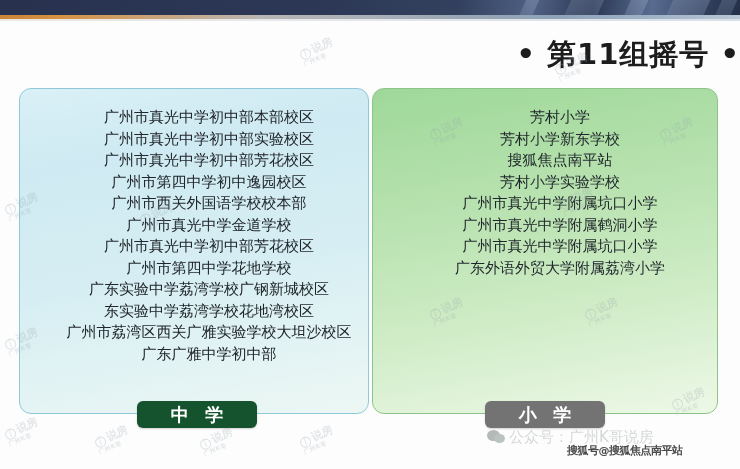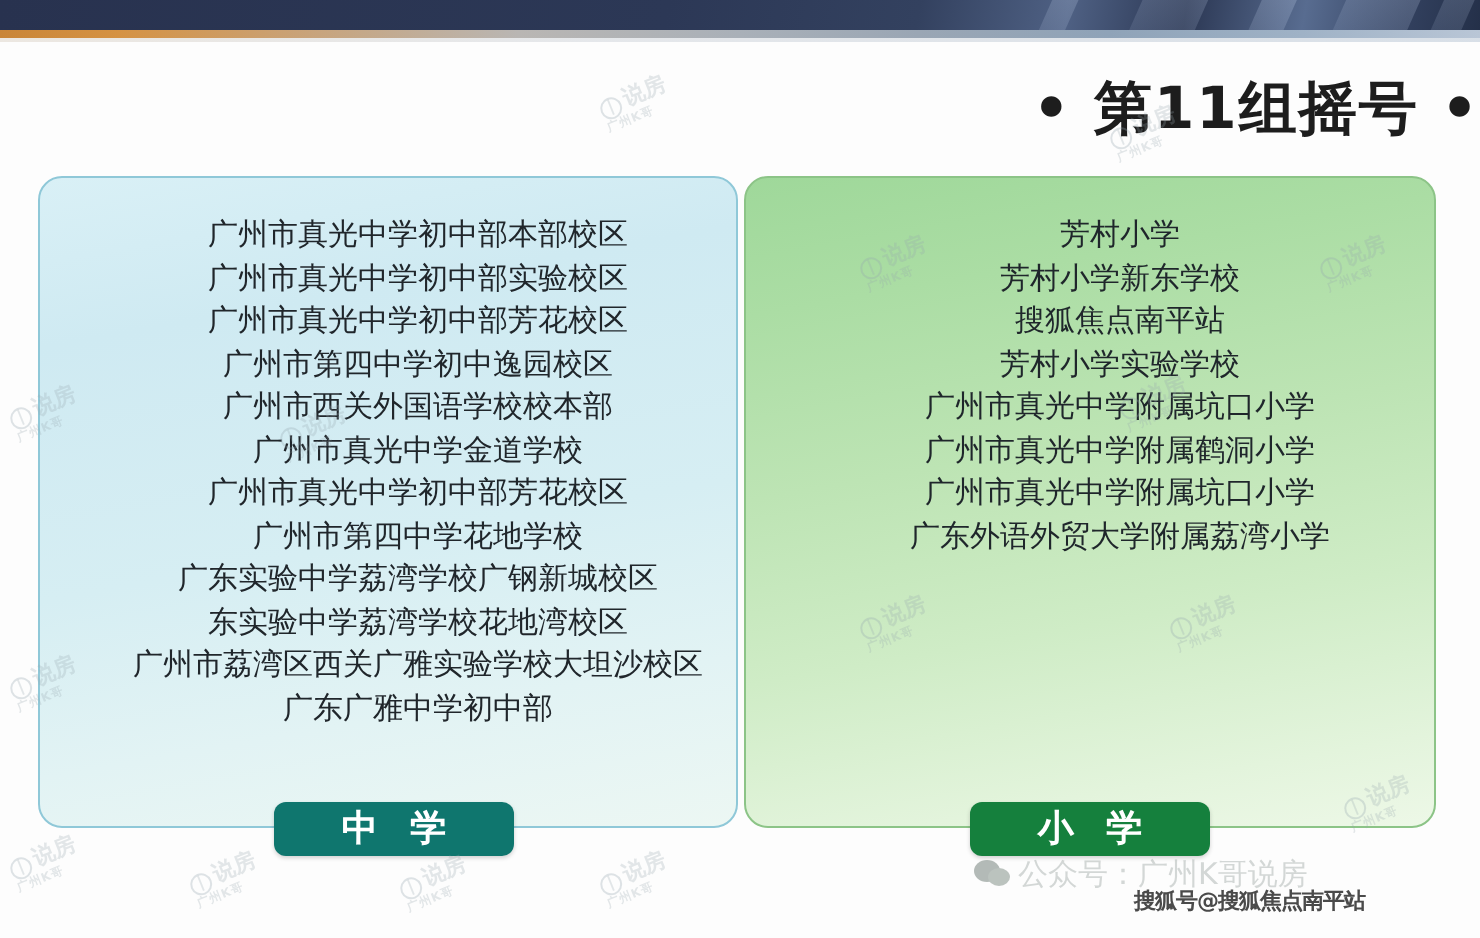"中 学" .badge-left { background: #0f766e -> #14532d }
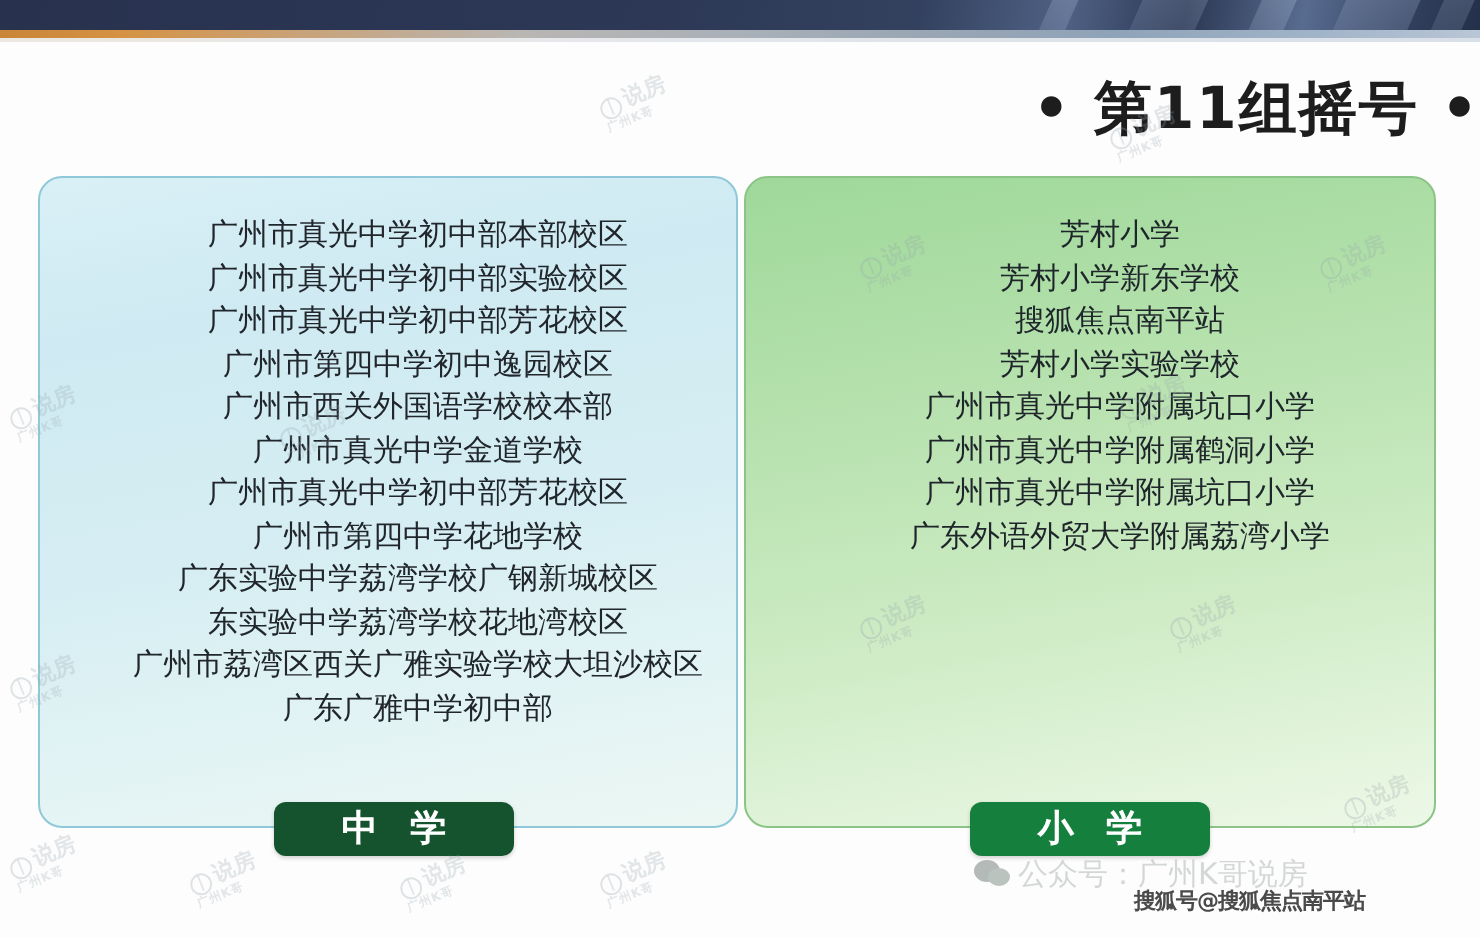"小 学" .badge-right { background: #15803d -> #737373 }
